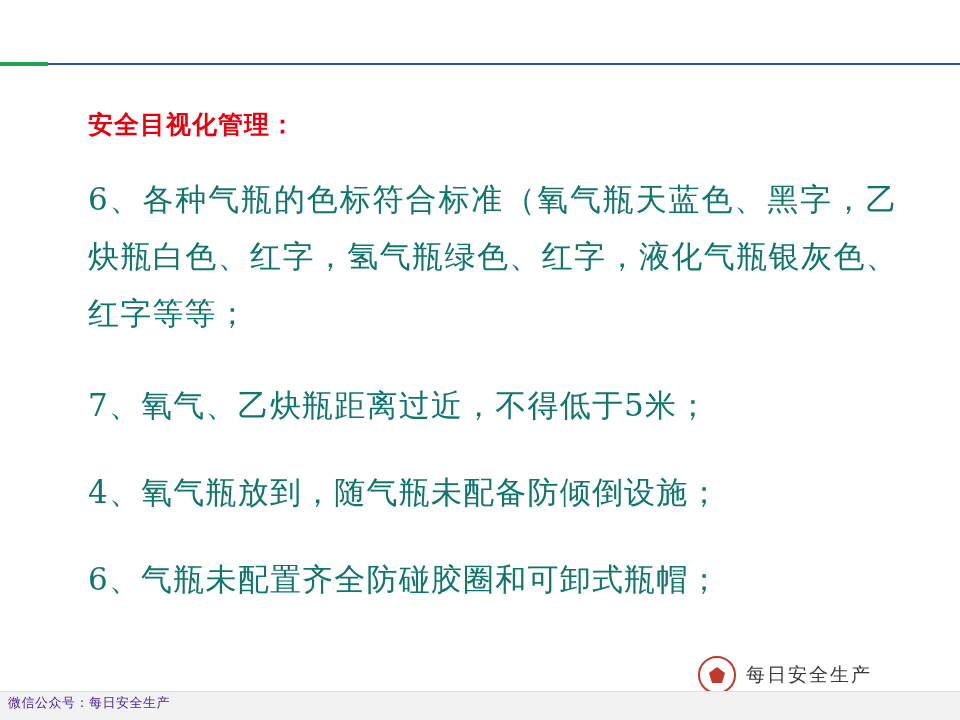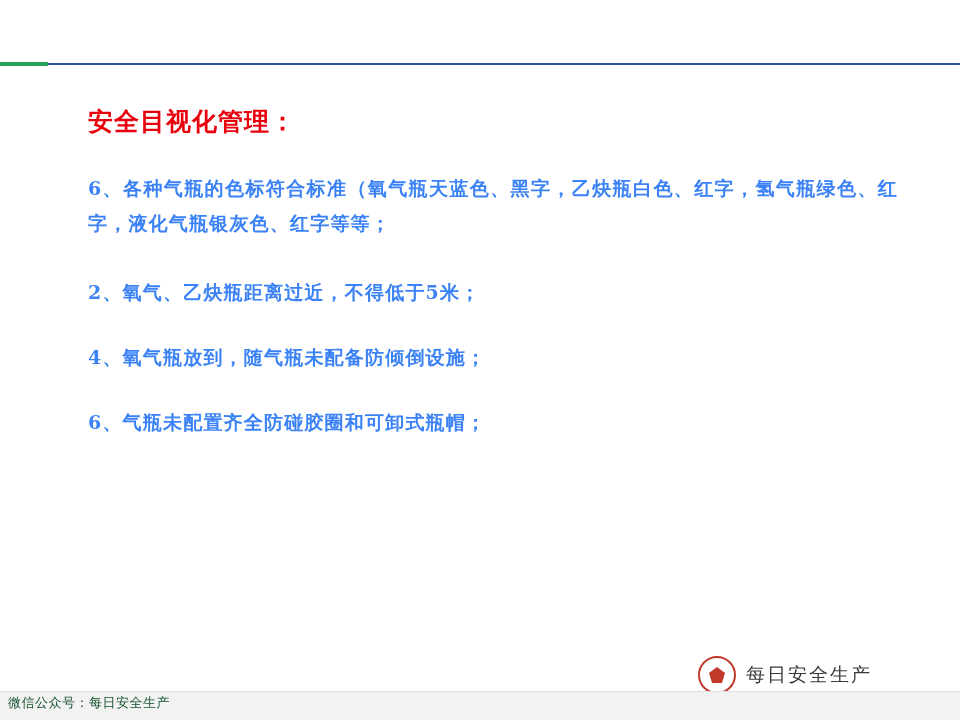"安全目视化管理：" .heading { font-family: Liberation Mono, monospace -> Liberation Sans, sans-serif }
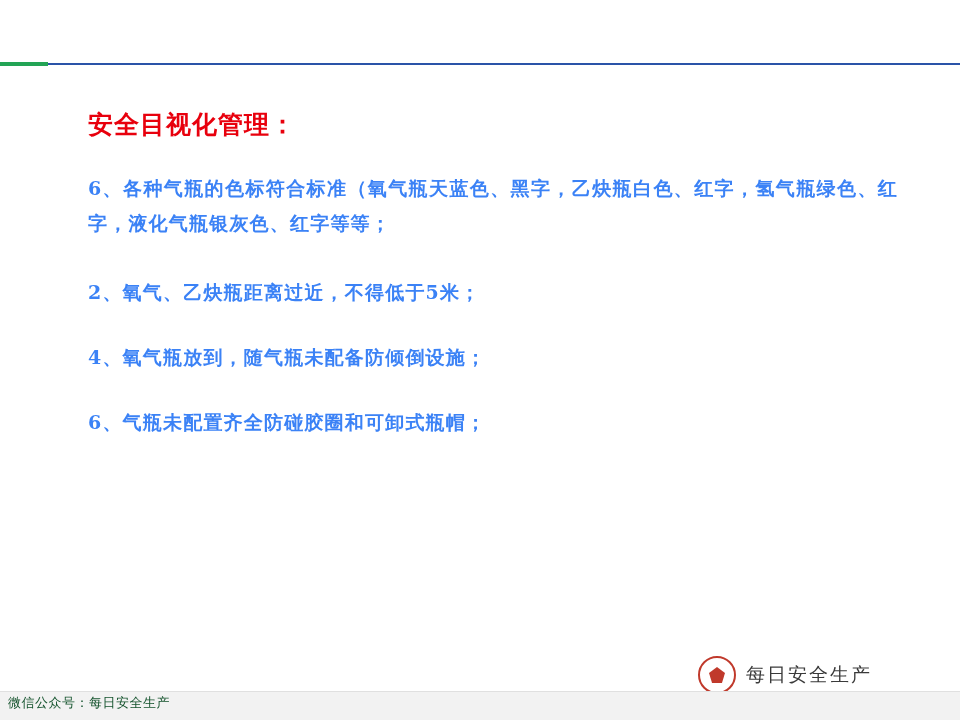"6、各种气瓶的色标符合标准（氧气瓶天蓝色、黑字，乙炔瓶白色、红字，氢气瓶绿色、红" .para { color: #3b82f6 -> #0f766e; font-size: 19px -> 31px; font-weight: bold -> normal }
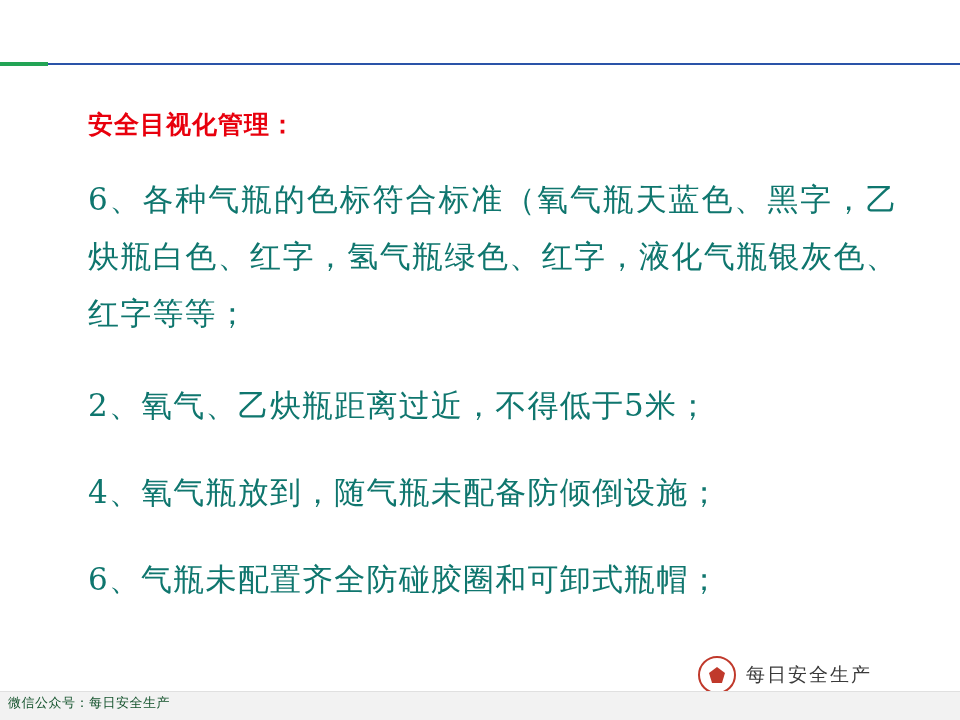"2、氧气、乙炔瓶距离过近，不得低于5米；" p.para { text: 2 -> 7 }
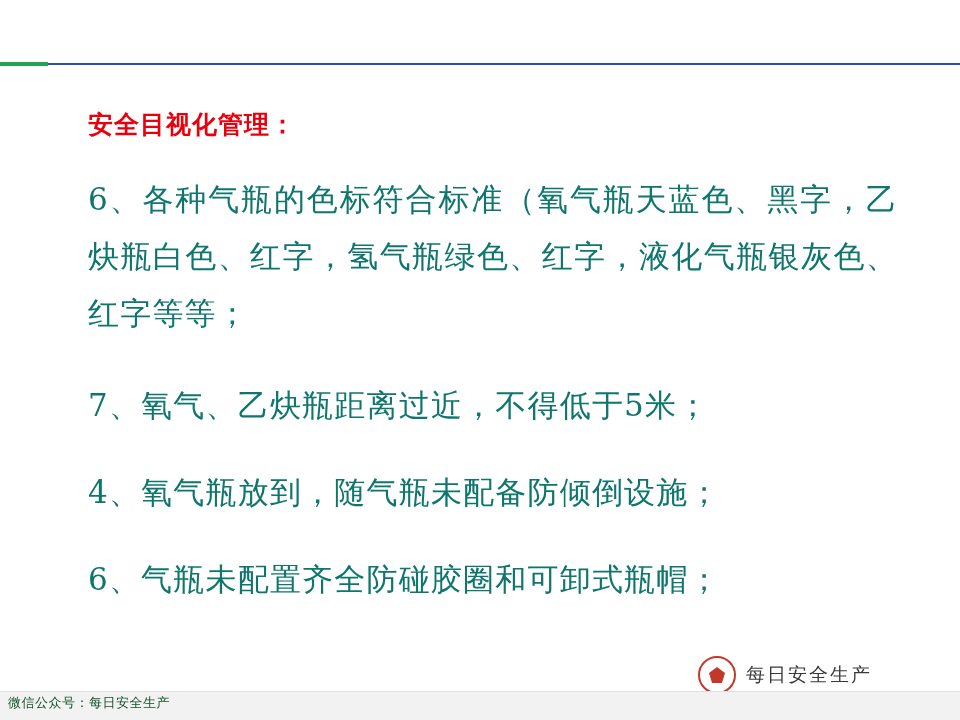"微信公众号：每日安全生产" .footnote { color: #14532d -> #4c1d95 }
